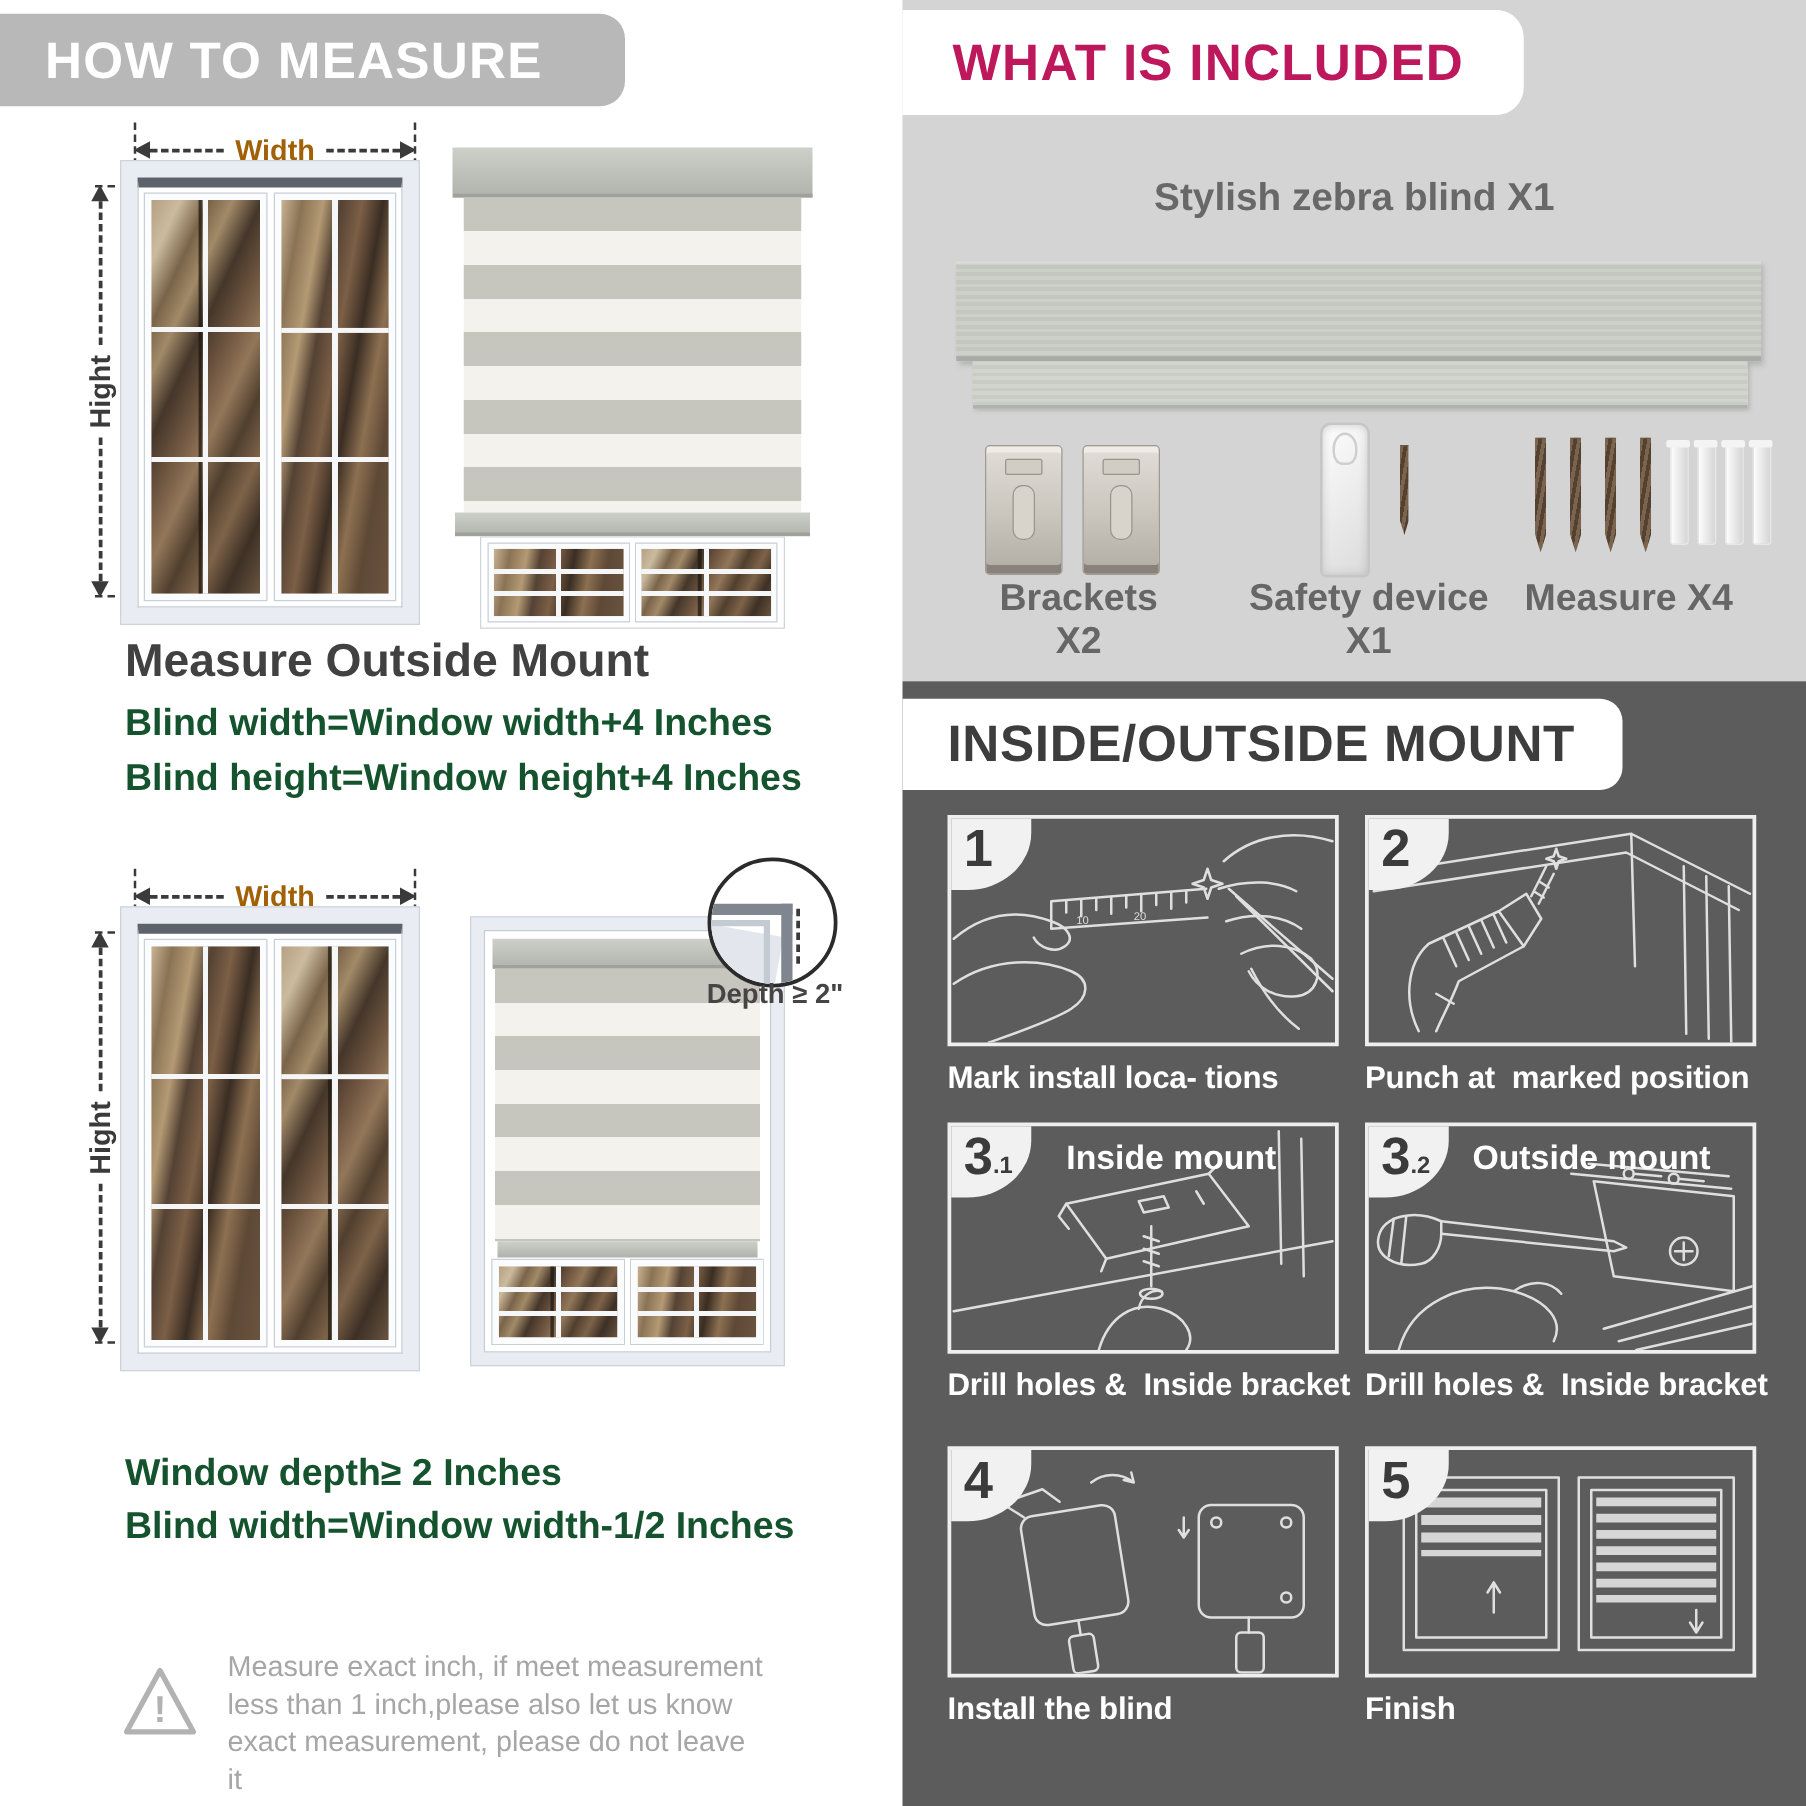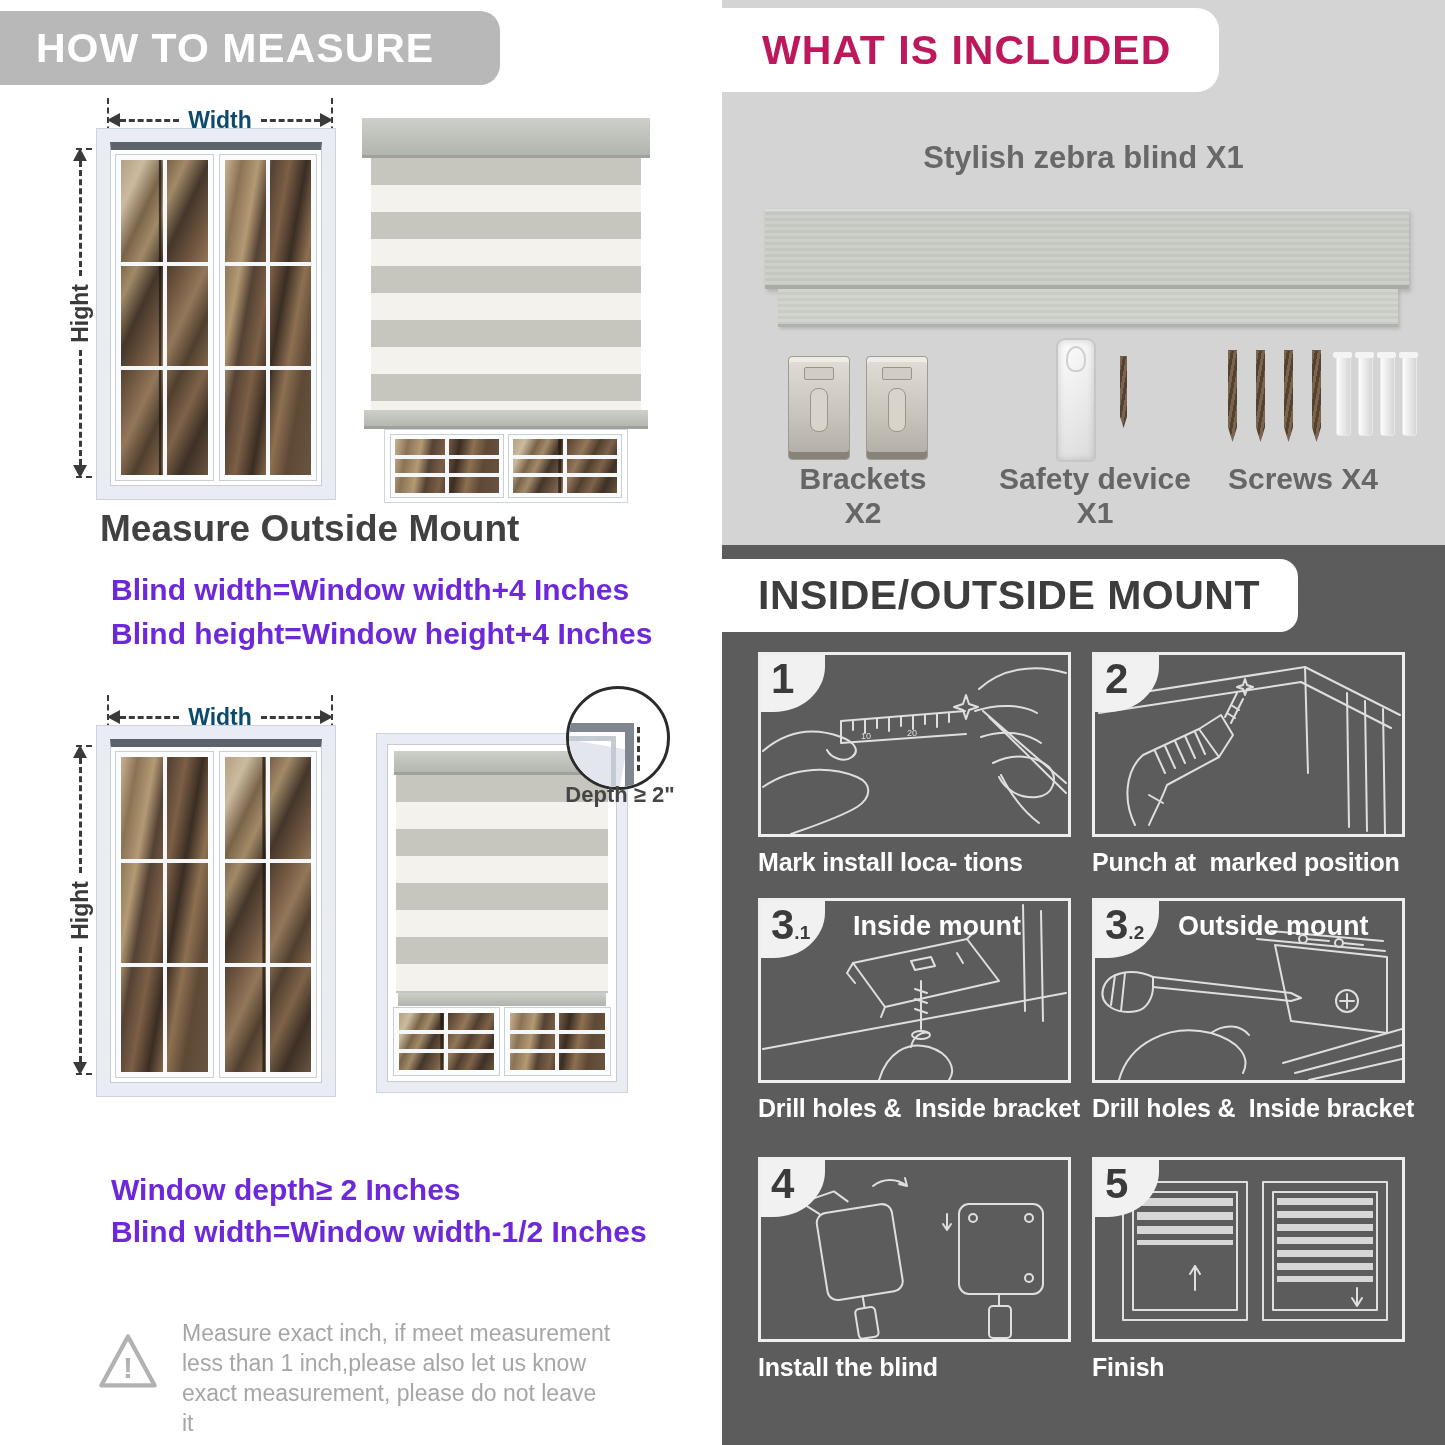"Width" .dim-h .lbl { color: #0c4a6e -> #a16207 }
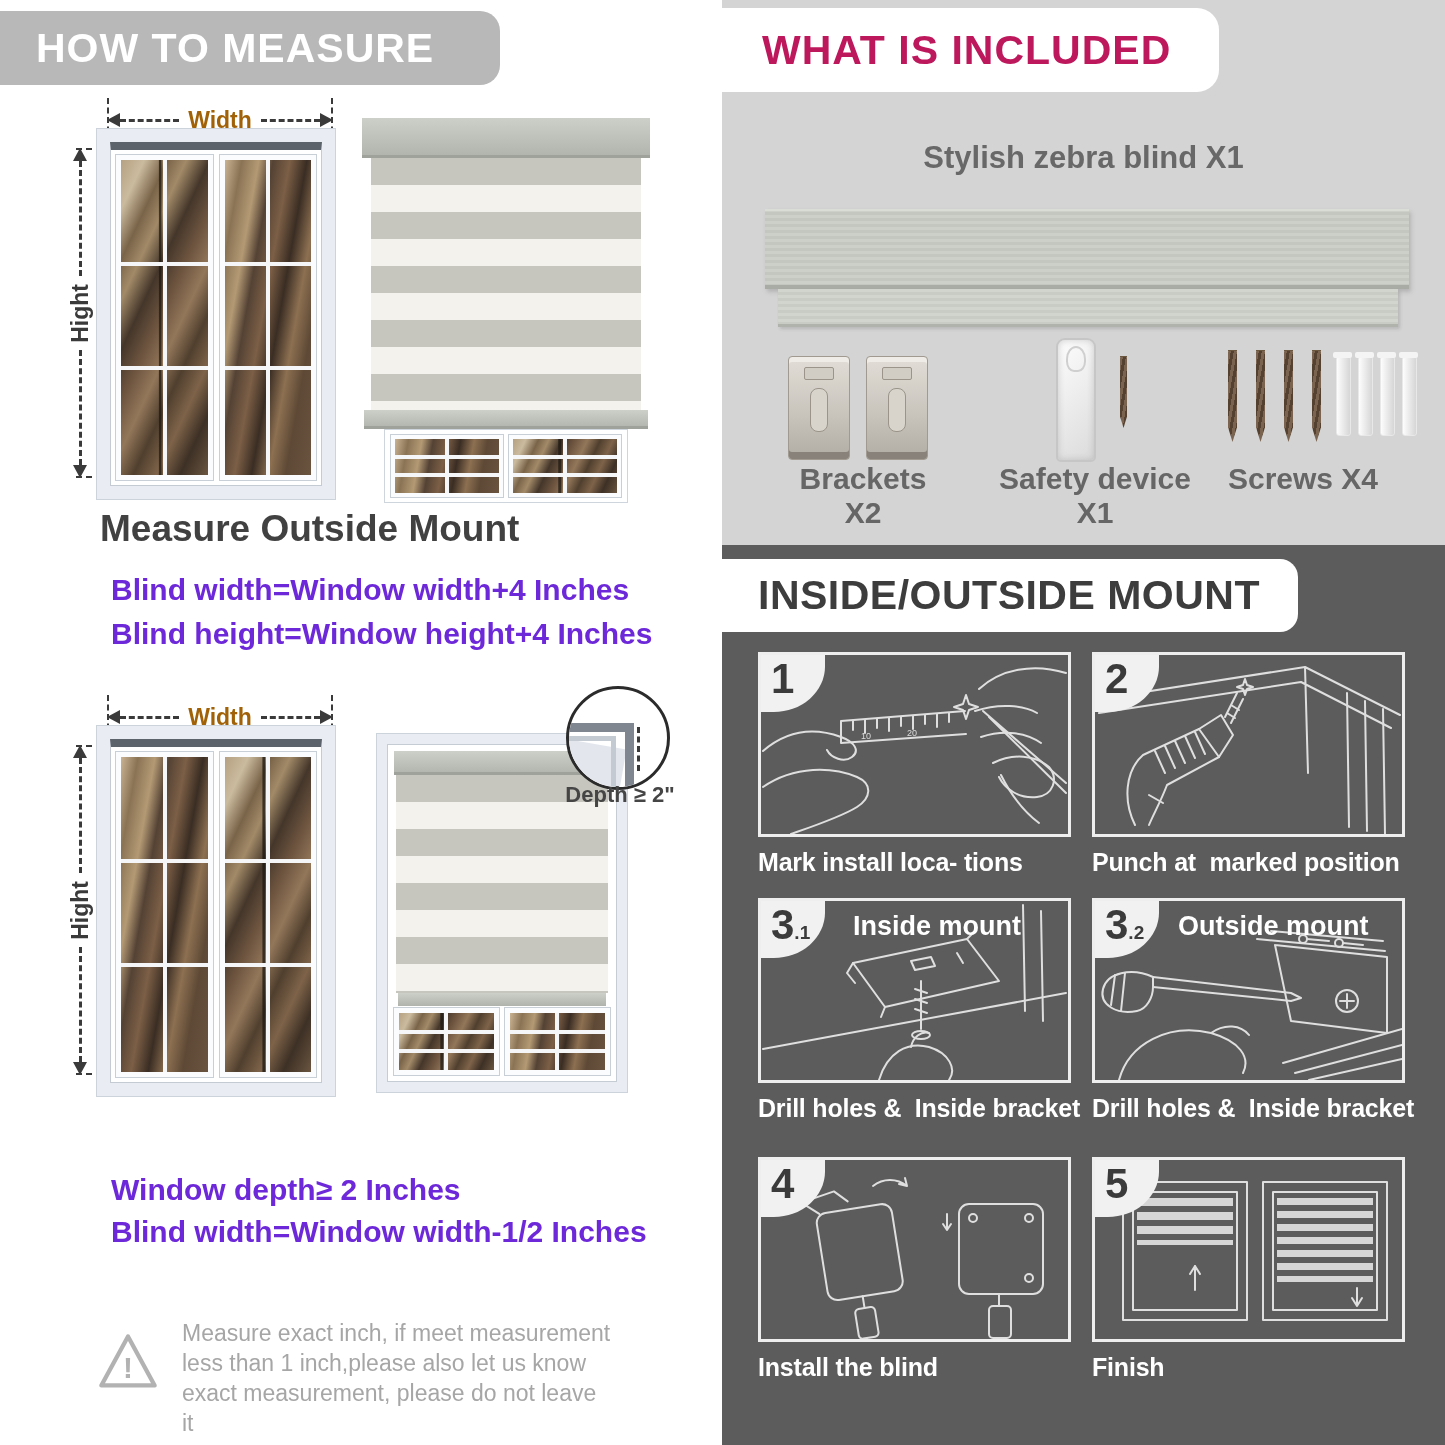"Screws X4" div.inc-label { text: Screws -> Measure }
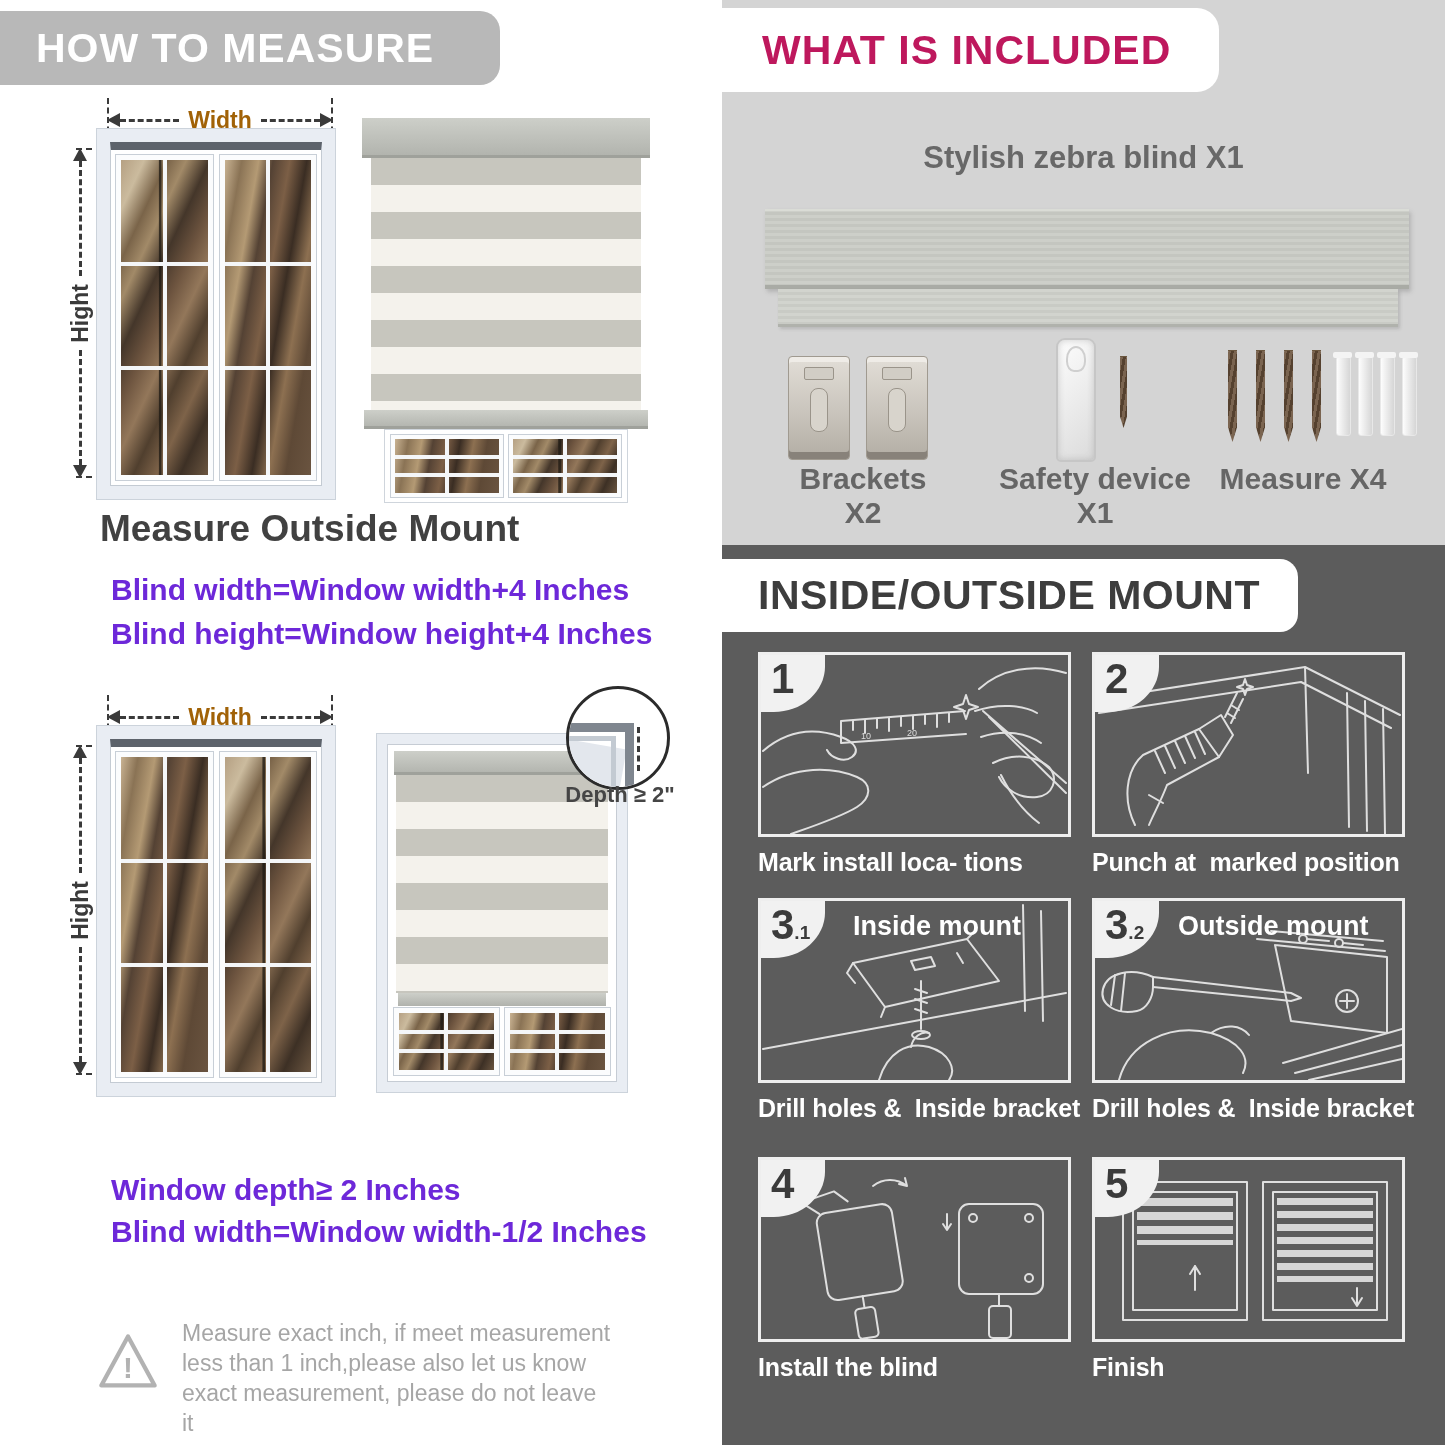"Blind width=Window width+4 Inches" .formula { color: #6d28d9 -> #14532d; margin: 11px -> 0 }
